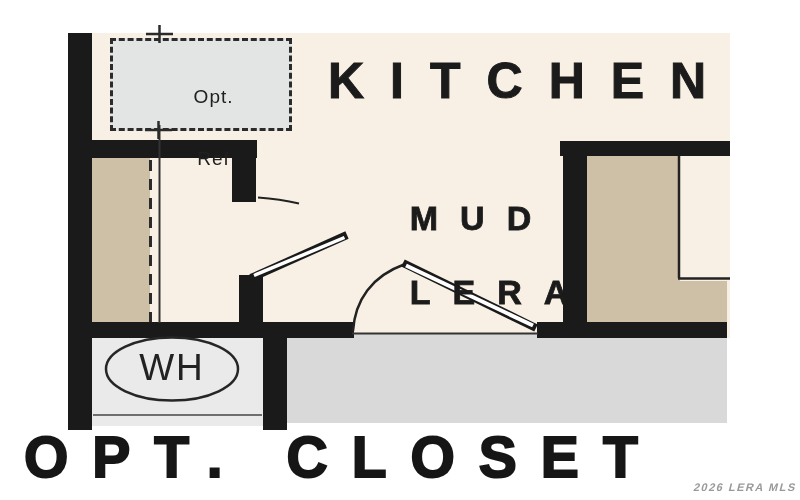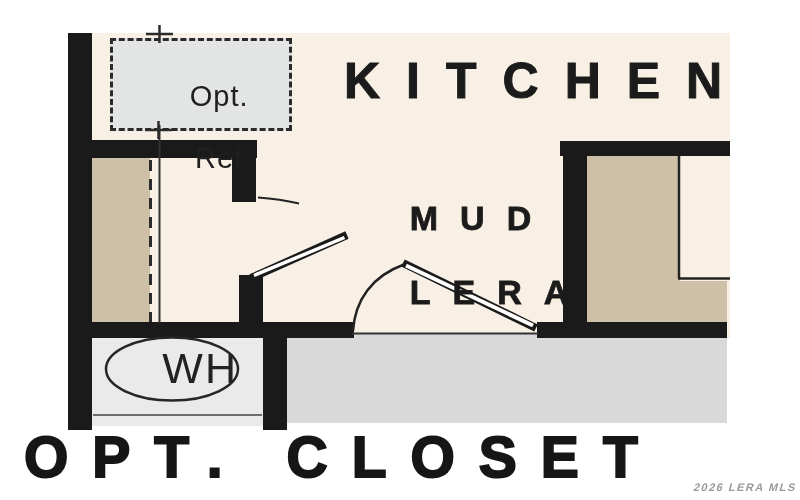"Opt." .lbl-optref { font-size: 29px -> 19px }
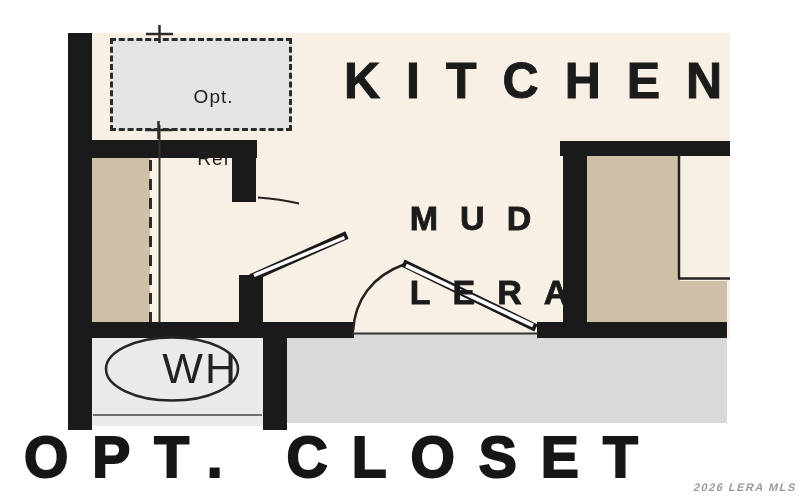"KITCHEN" .lbl-kitchen { margin-left: 16px -> none }
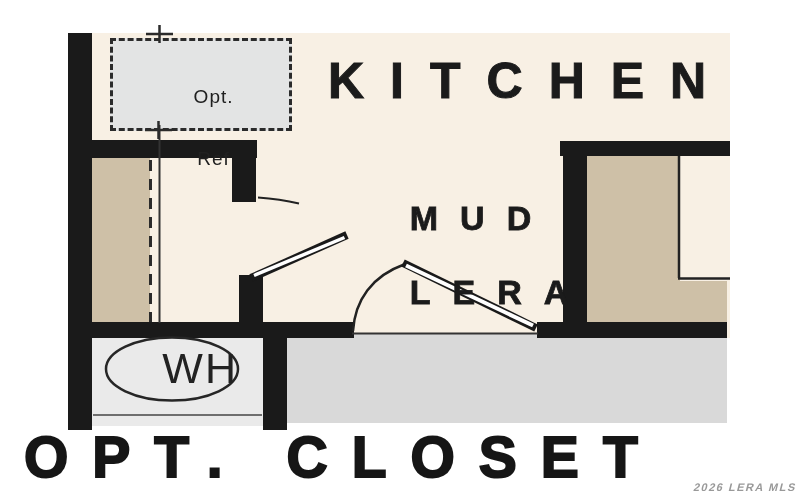"WH" .lbl-wh { font-size: 43px -> 37px; text-align: right -> center }
